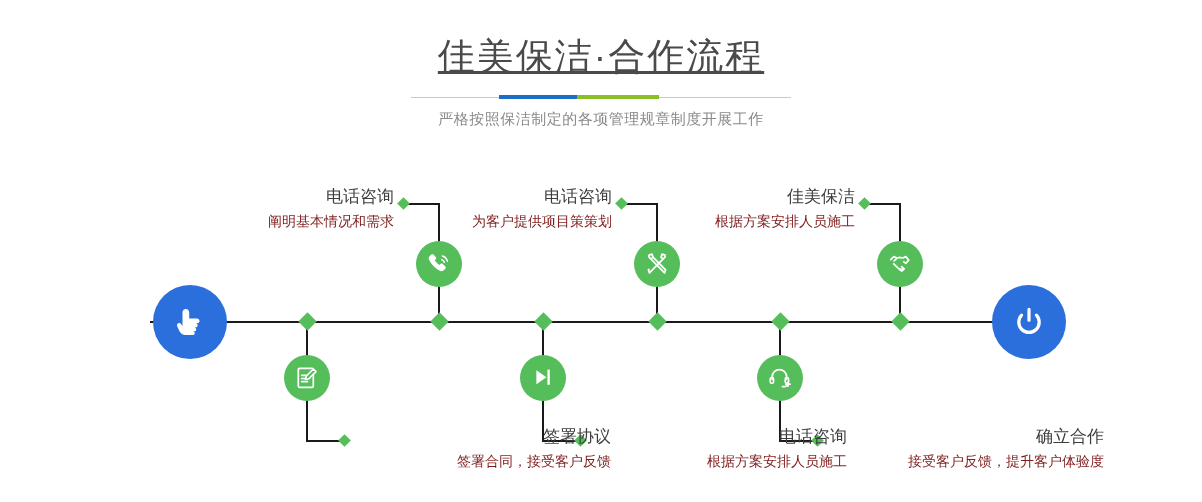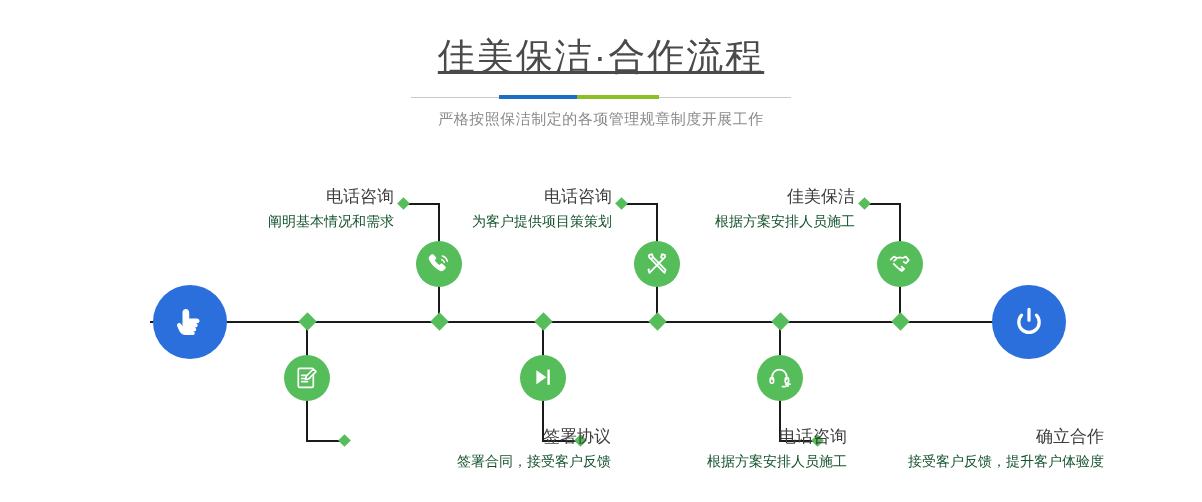"阐明基本情况和需求" .label .lb-desc { color: #14532d -> #7f1d1d }
